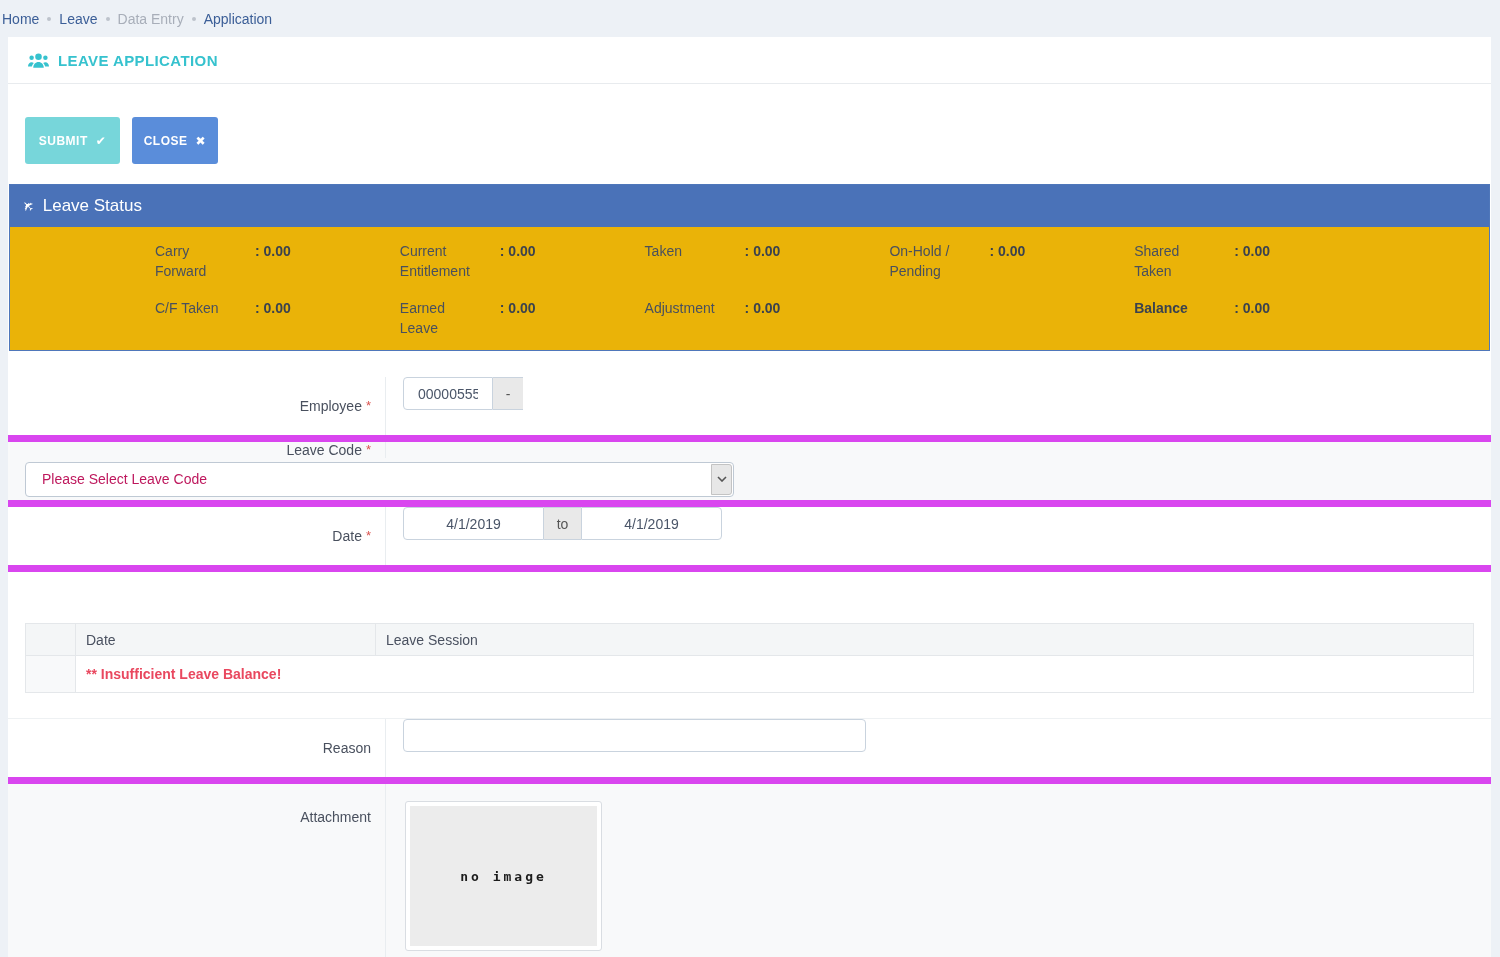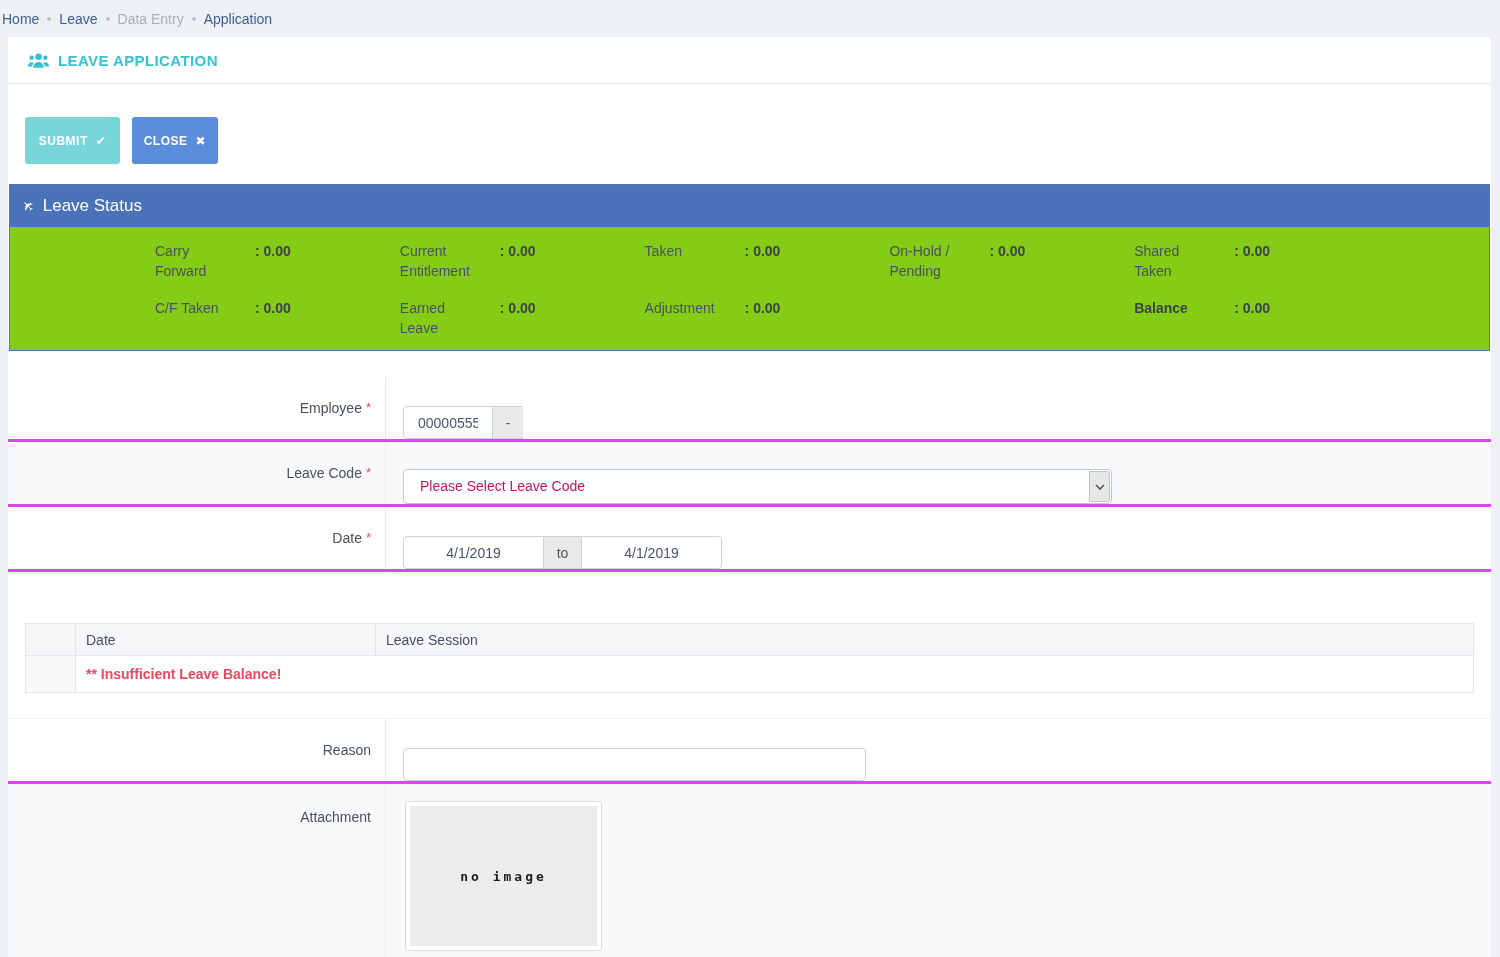"Carry Forward" .status-body { background: #84cc16 -> #eab308 }
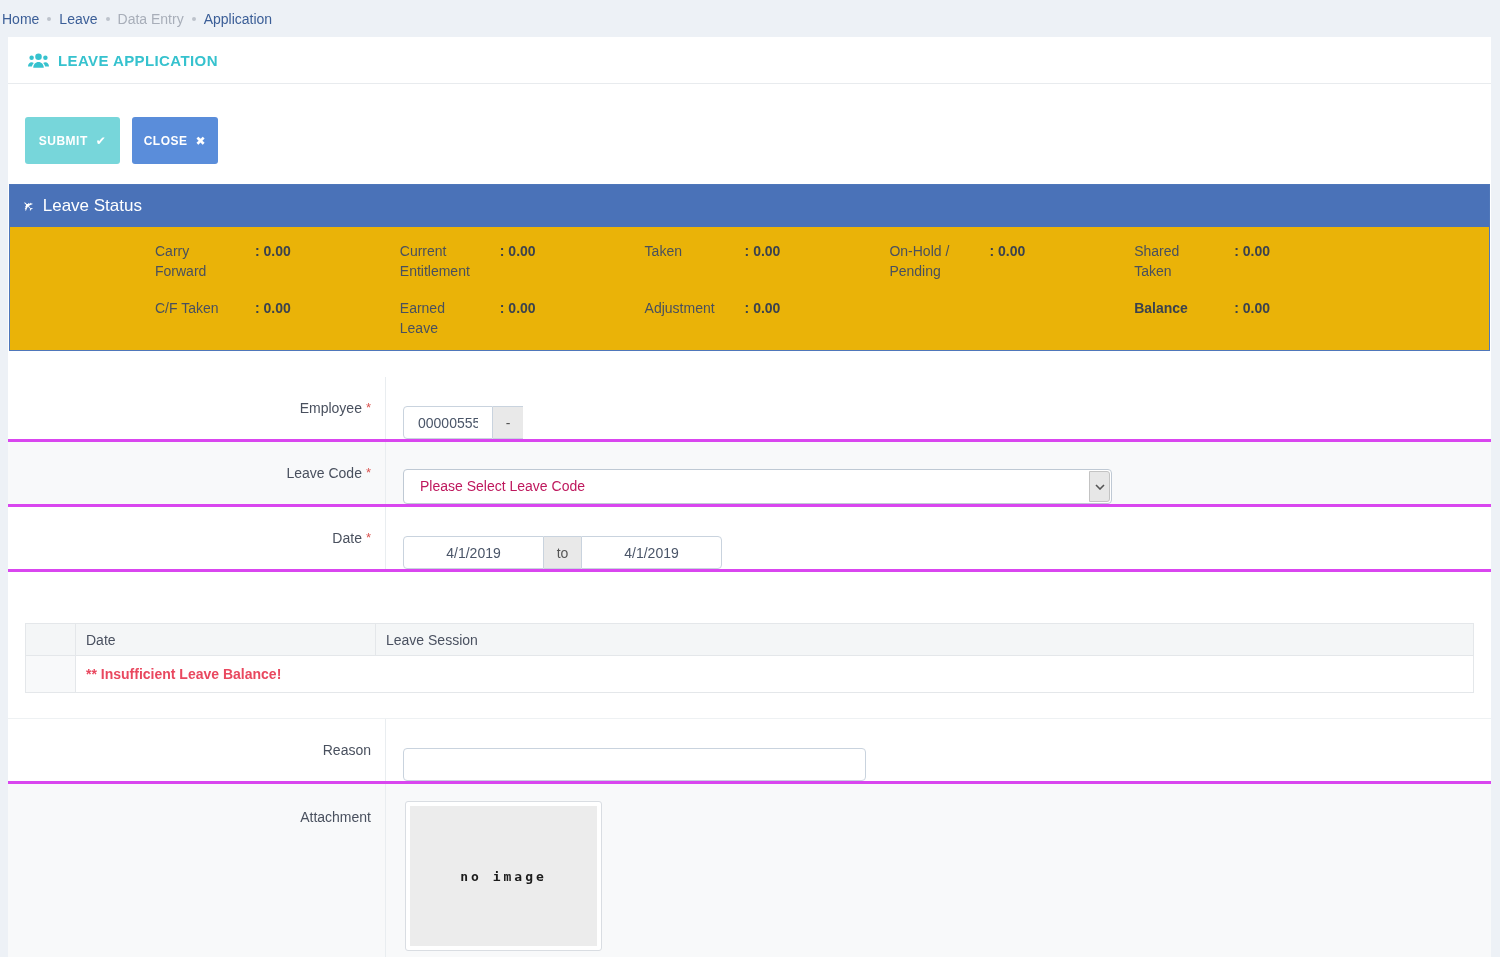"Employee" .form-row { align-items: flex-end -> flex-start; border-bottom: 3px solid #d946ef -> 7px solid #d946ef }
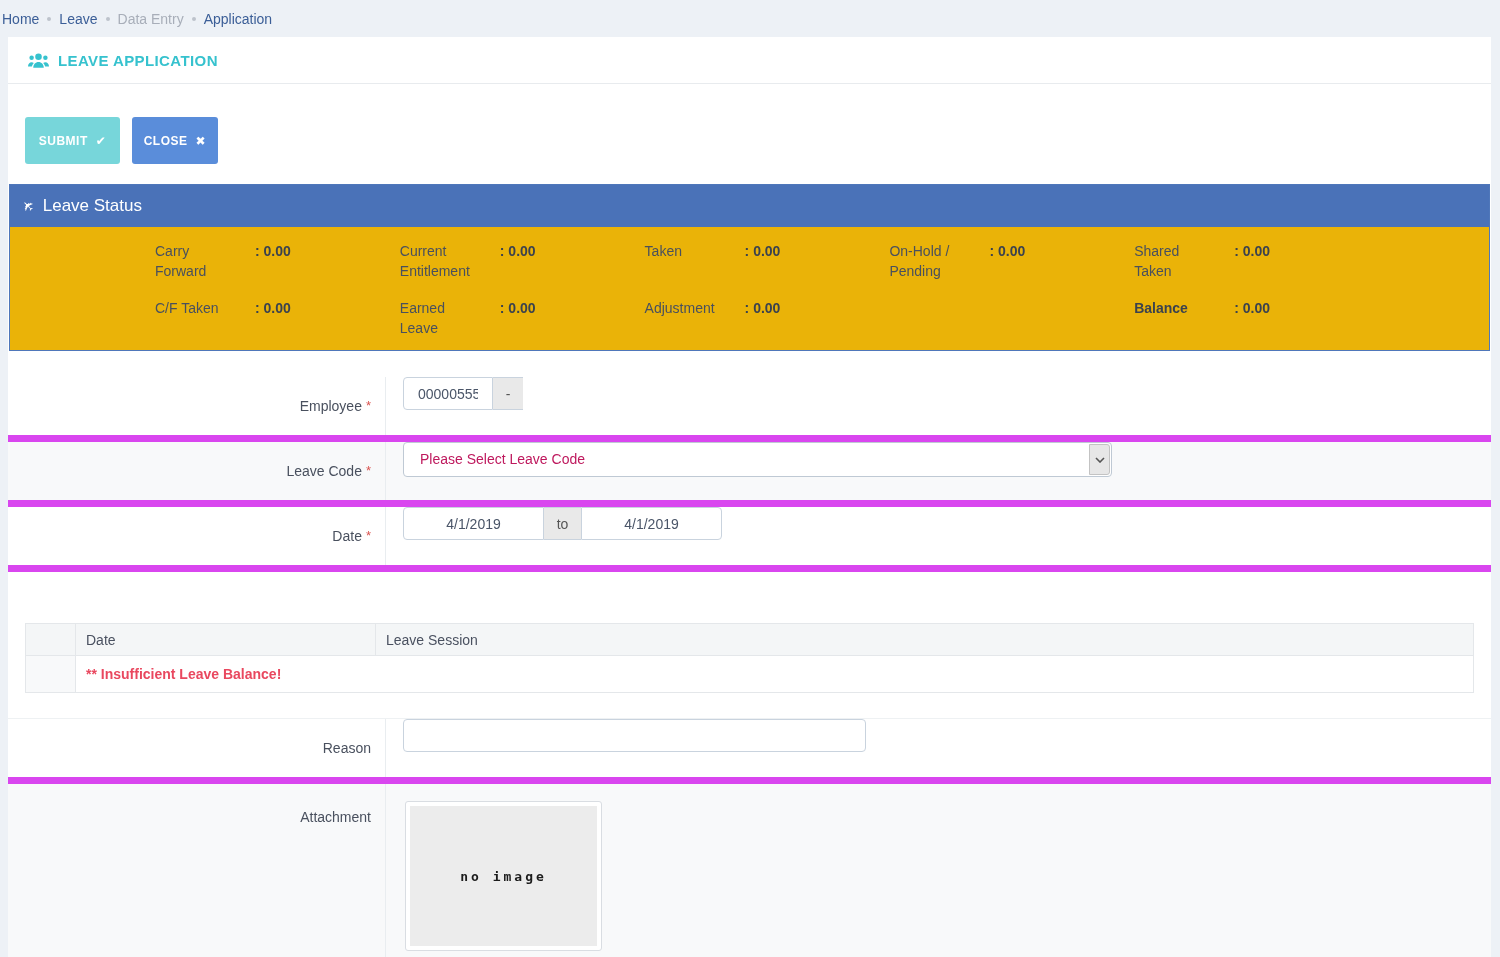"Leave Code" .form-row.alt { flex-direction: none -> column }
